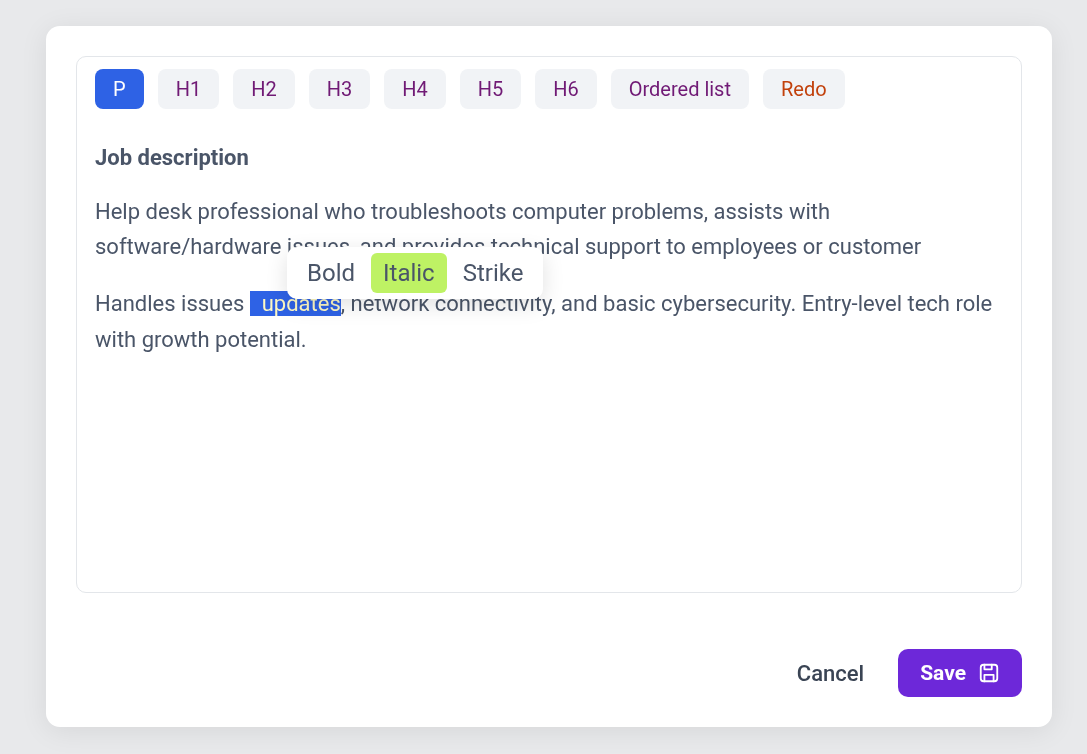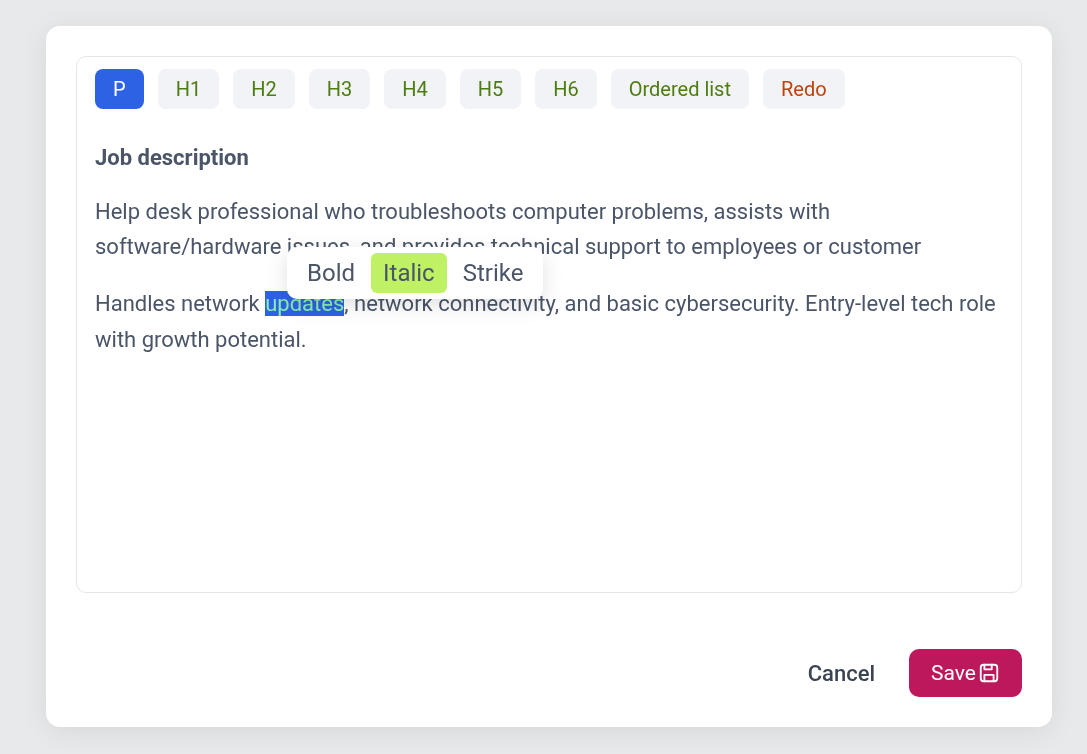"H1" .tb-btn { color: #4d7c0f -> #701a75 }
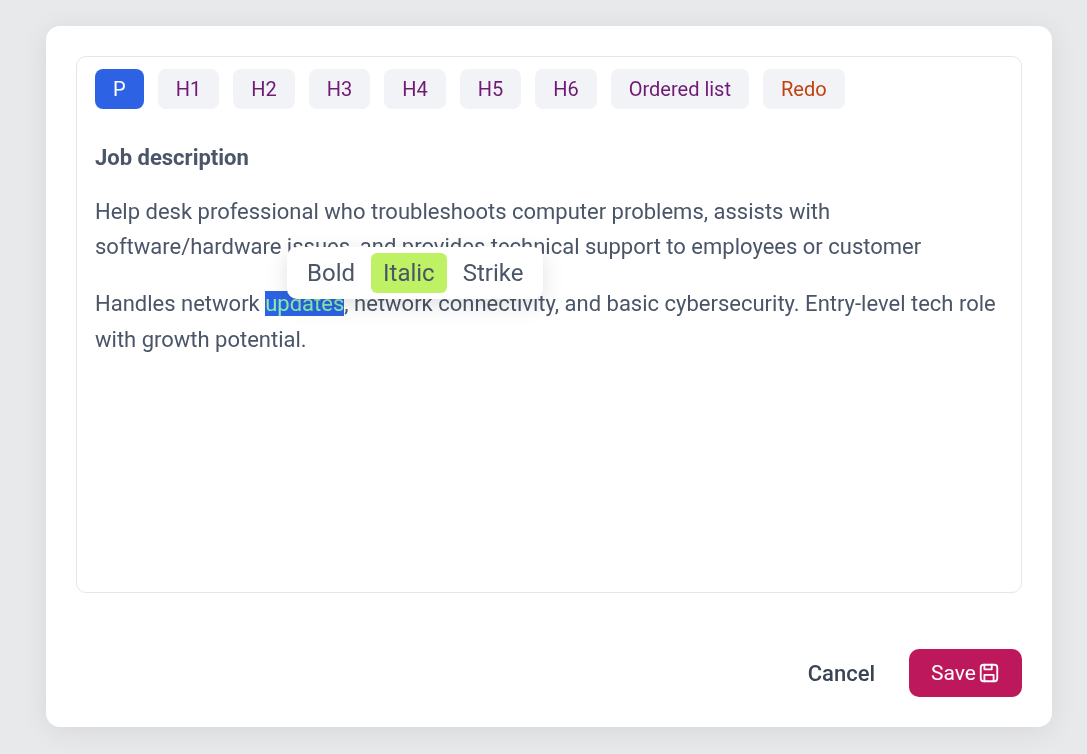"Handles network" span { text: network -> issues }
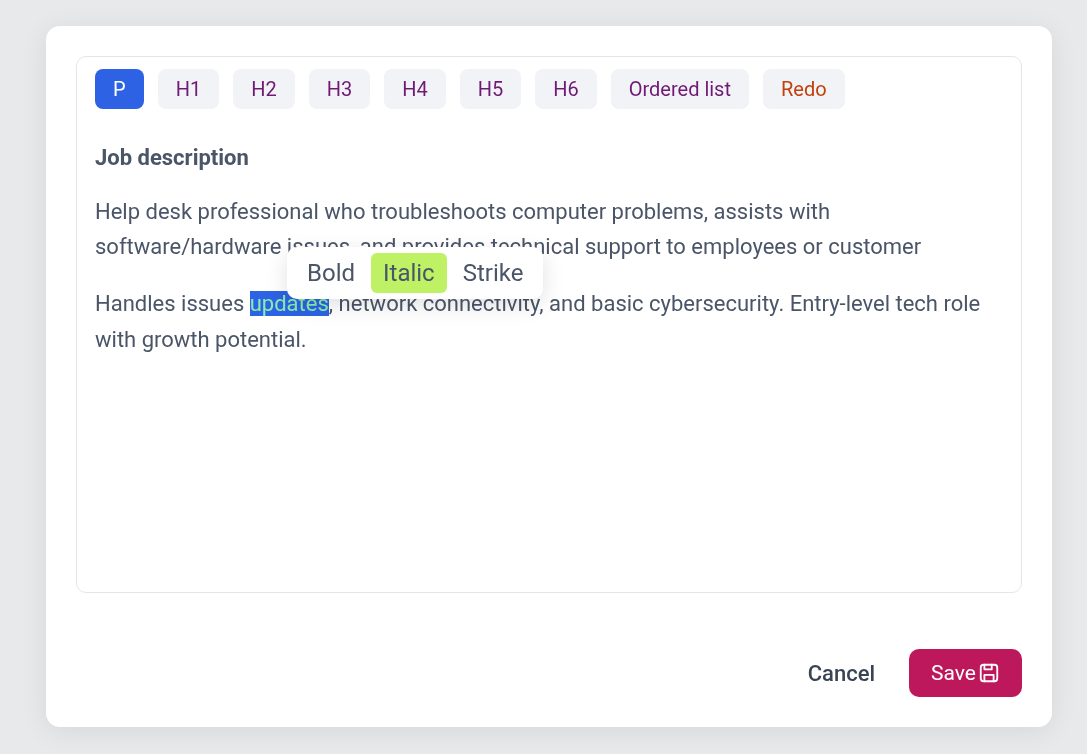"updates" .sel { color: #86efac -> #fef9c3; padding-left: none -> 12px }
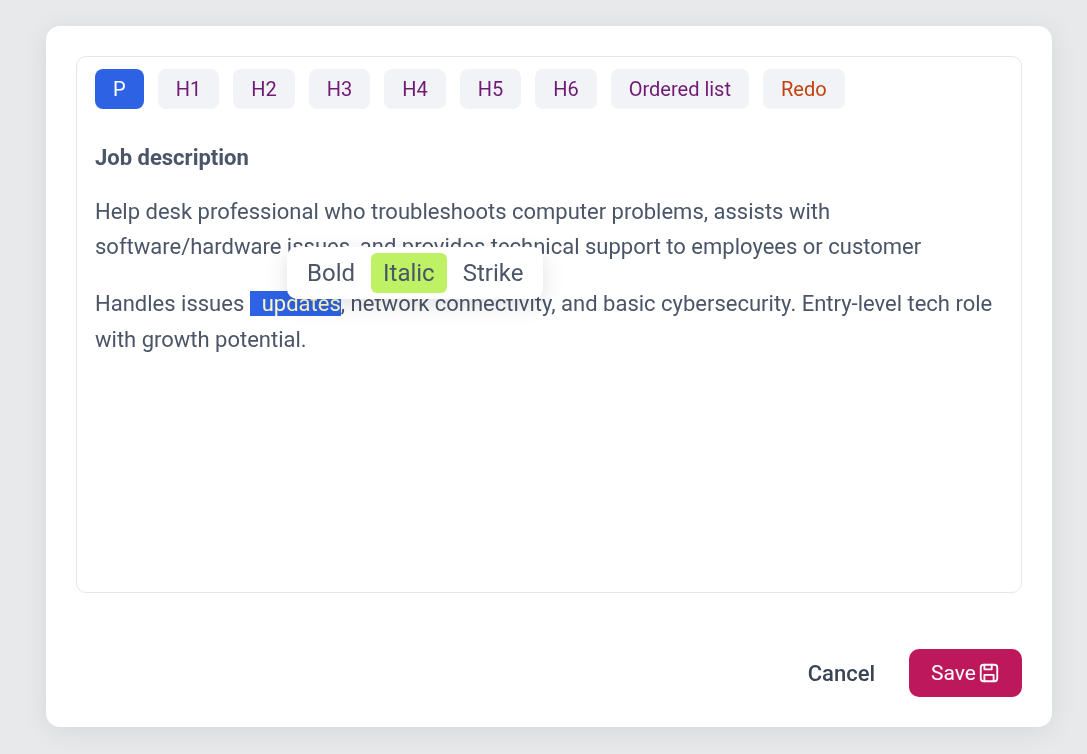"Save" .save-btn { background: #be185d -> #6d28d9; font-weight: 400 -> 700; gap: 2px -> 12px }
